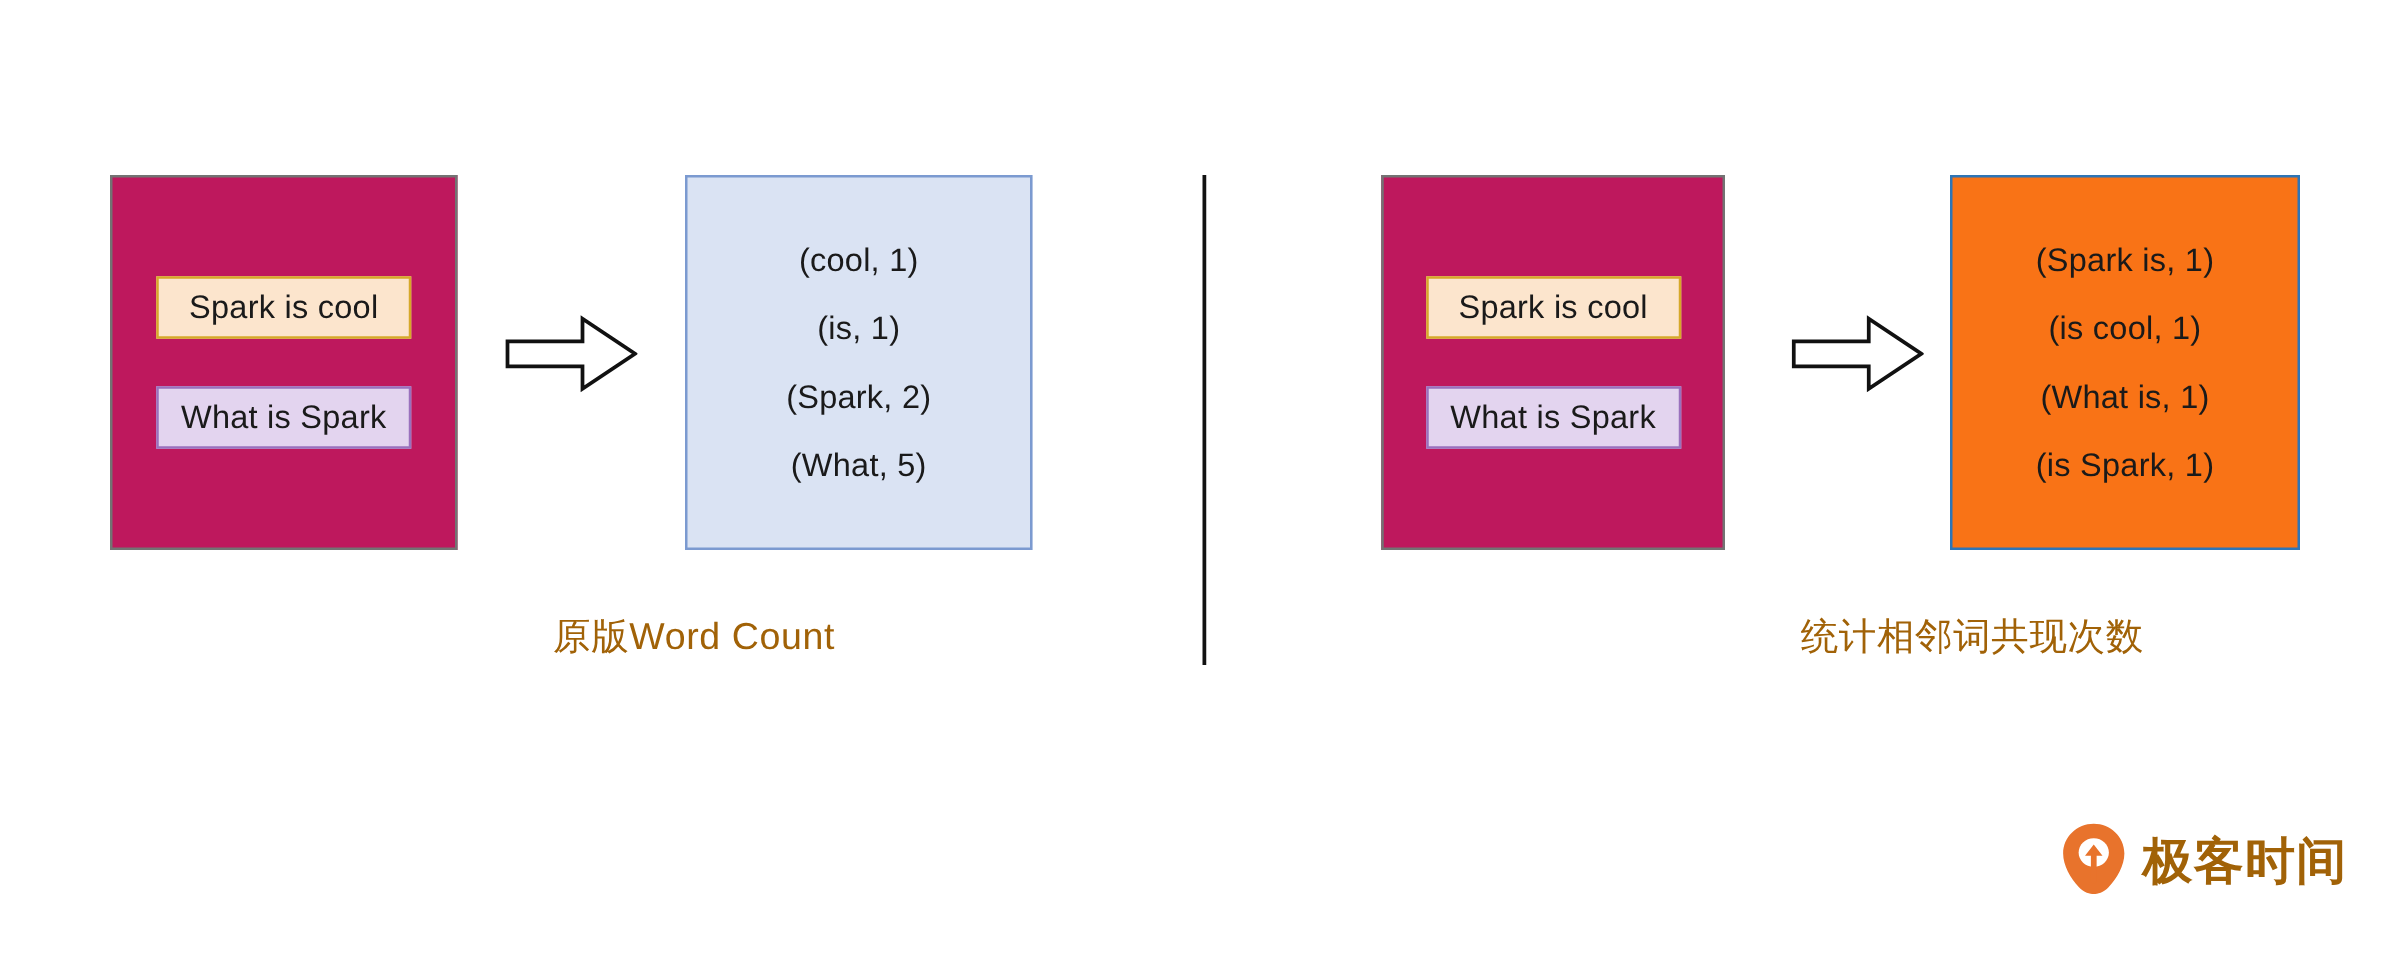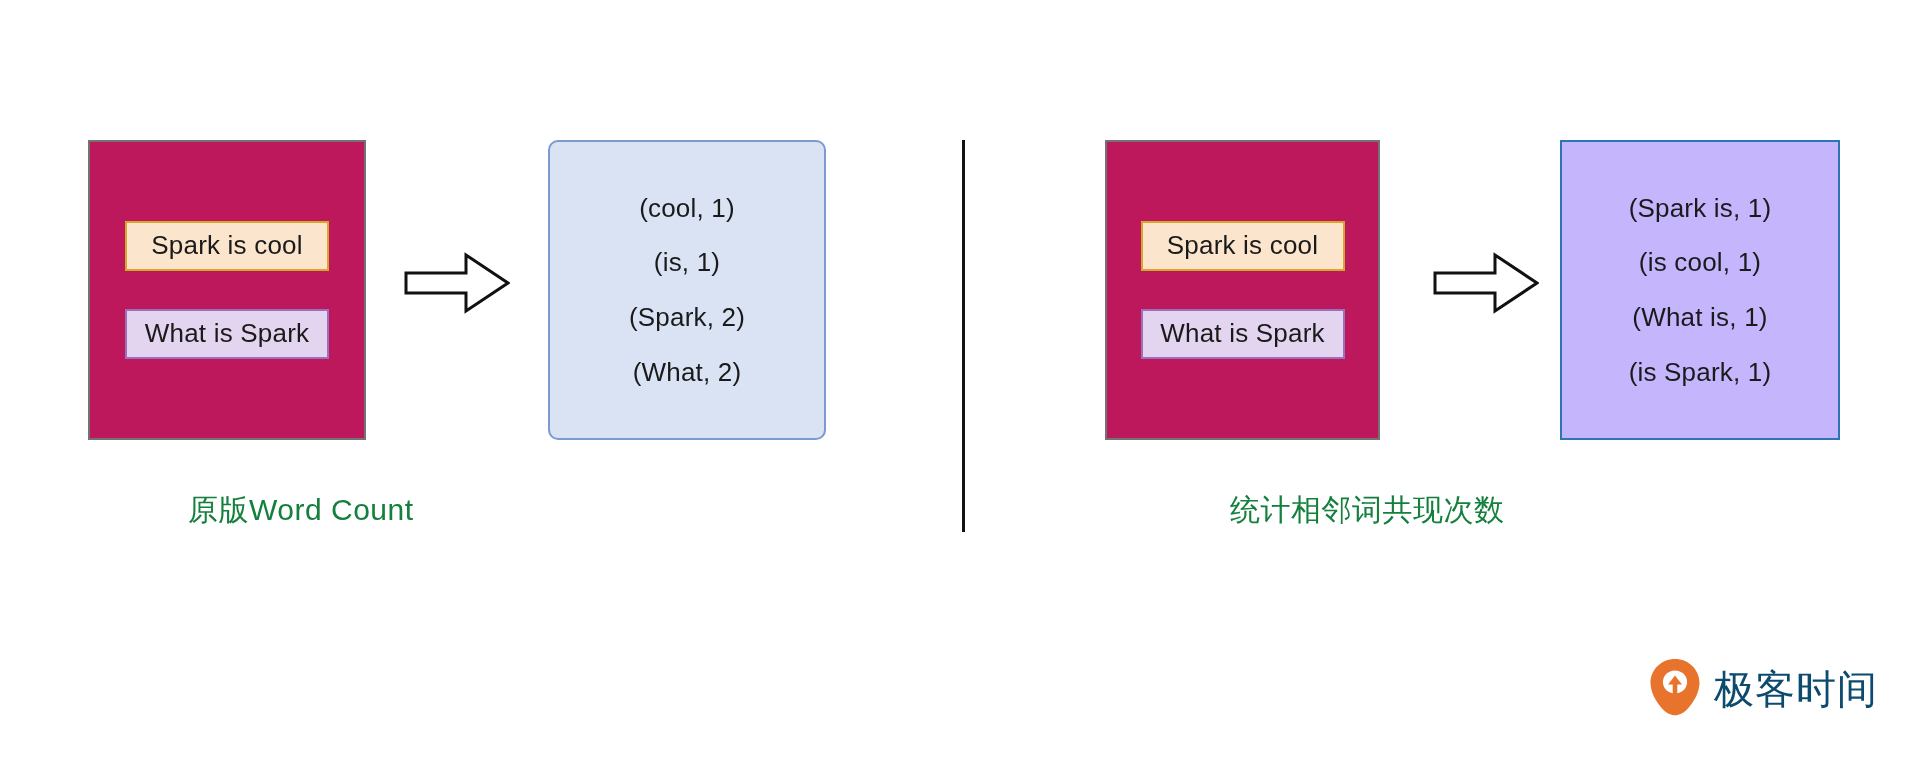"(cool, 1)" div.result-box { border-radius: 10px -> none }
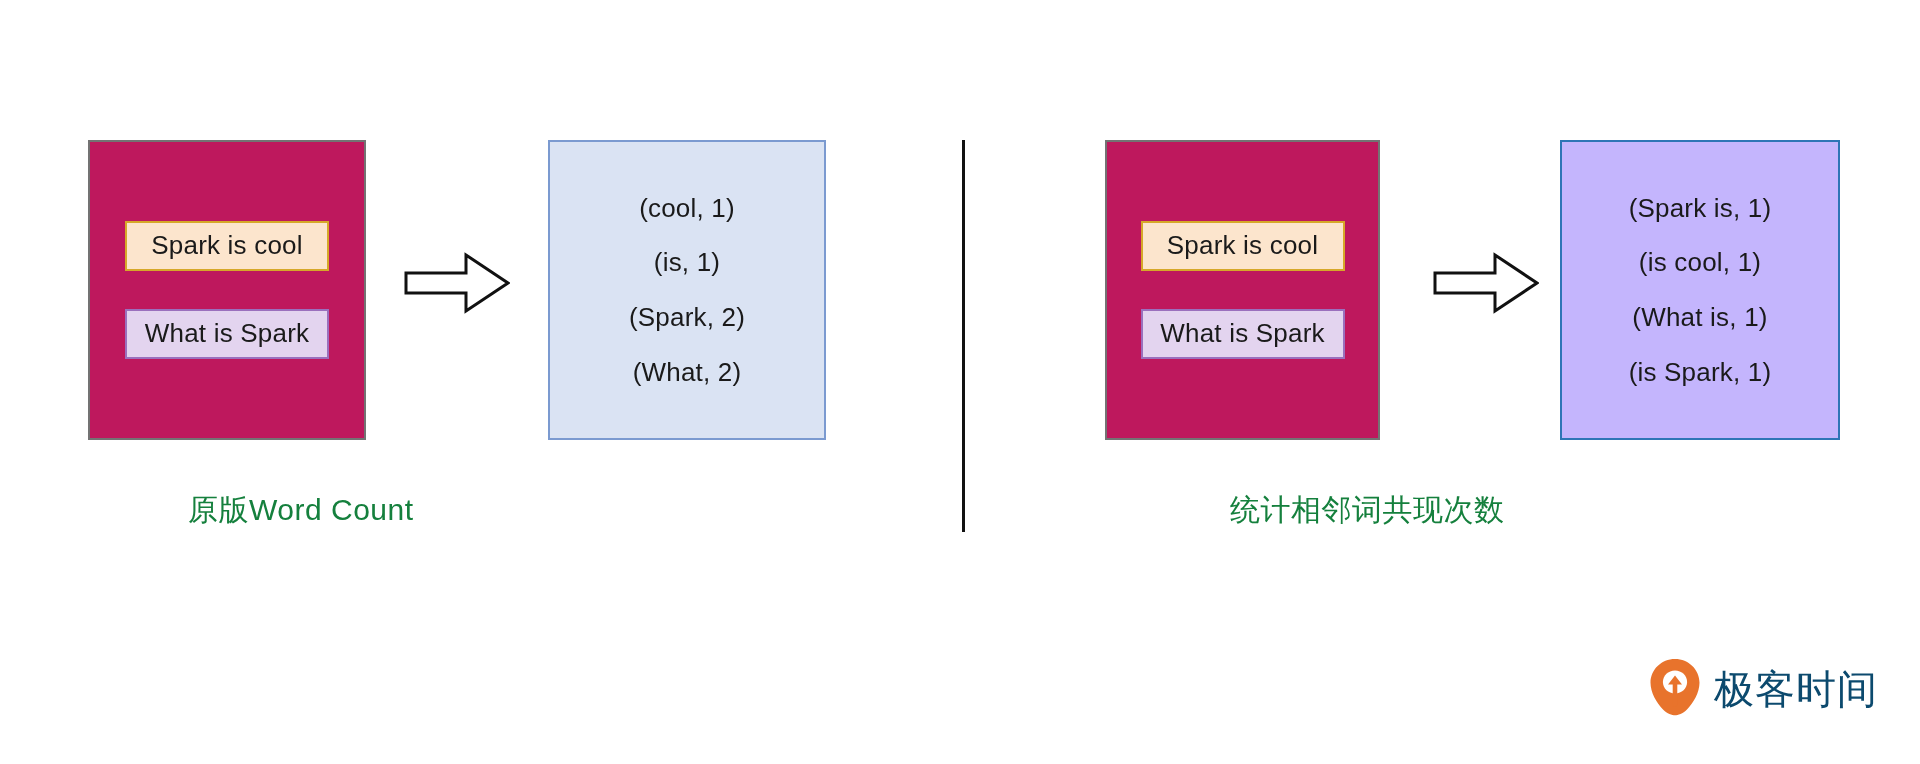"(Spark is, 1)" .result-dark { background: #c4b5fd -> #f97316 }
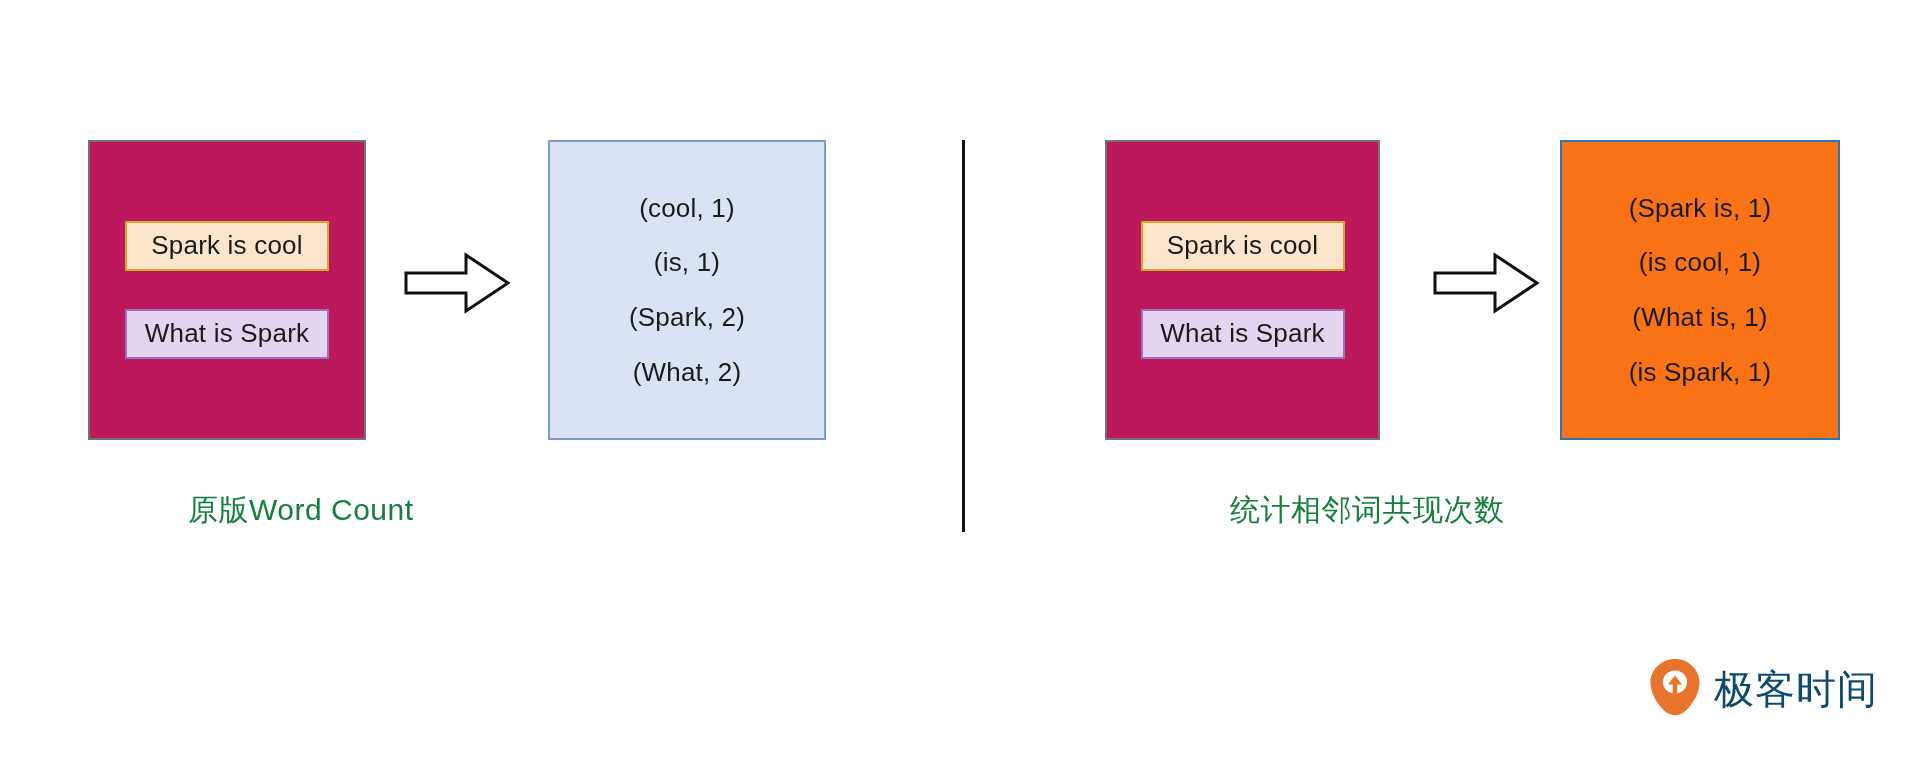"(What, 2)" div.pair-line { text: 2 -> 5 }
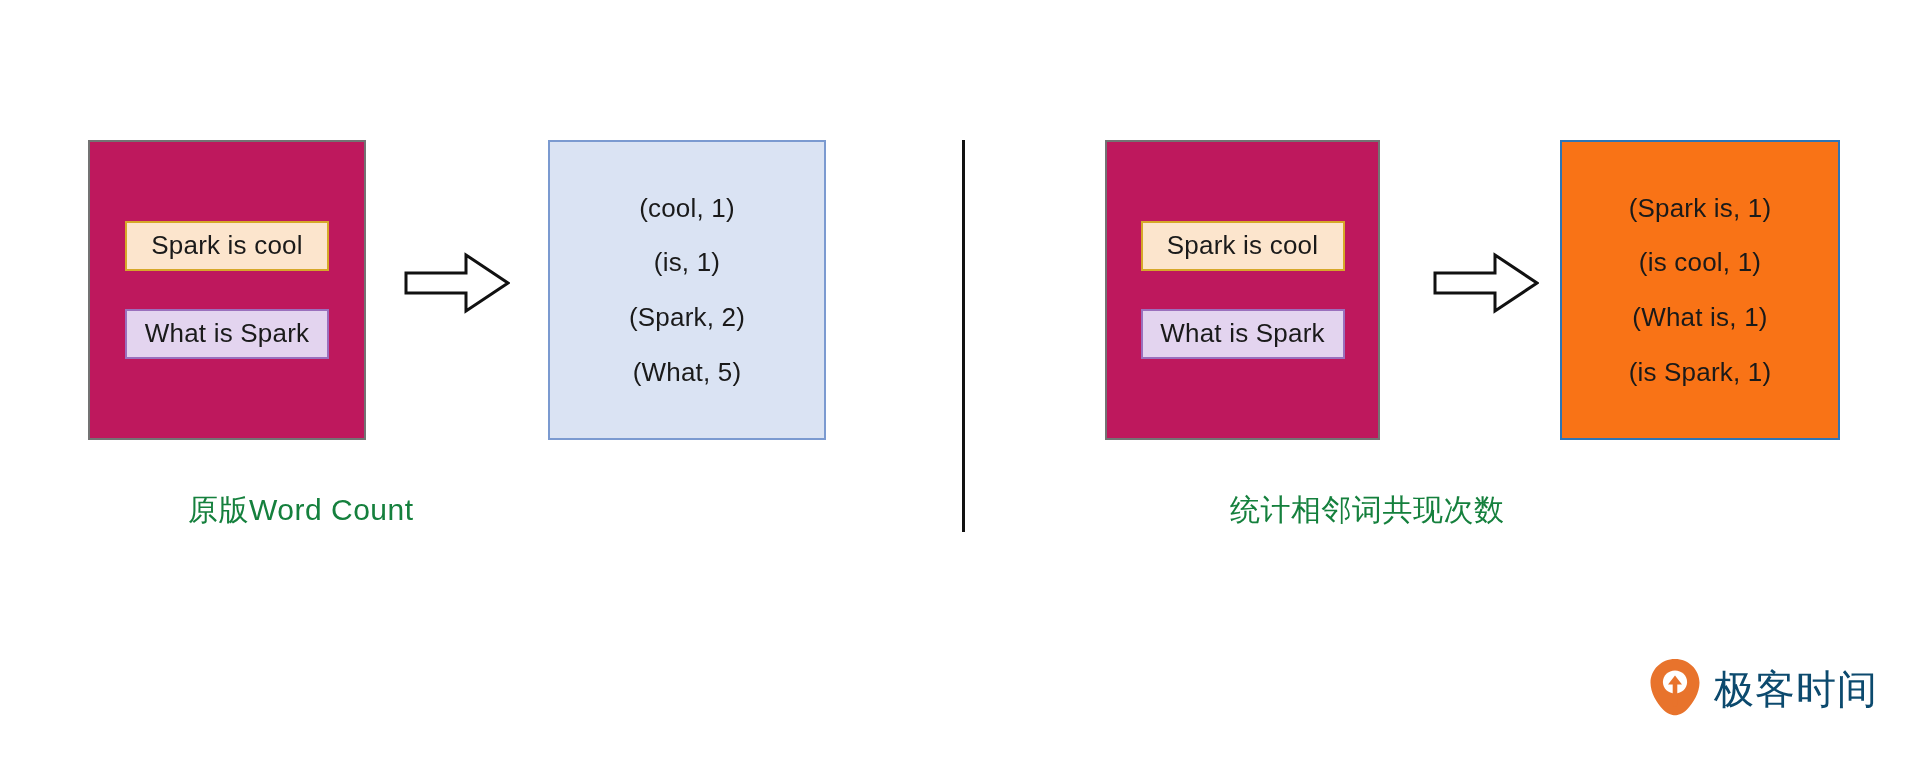"原版Word Count" .caption { color: #15803d -> #a16207; text-align: left -> right }
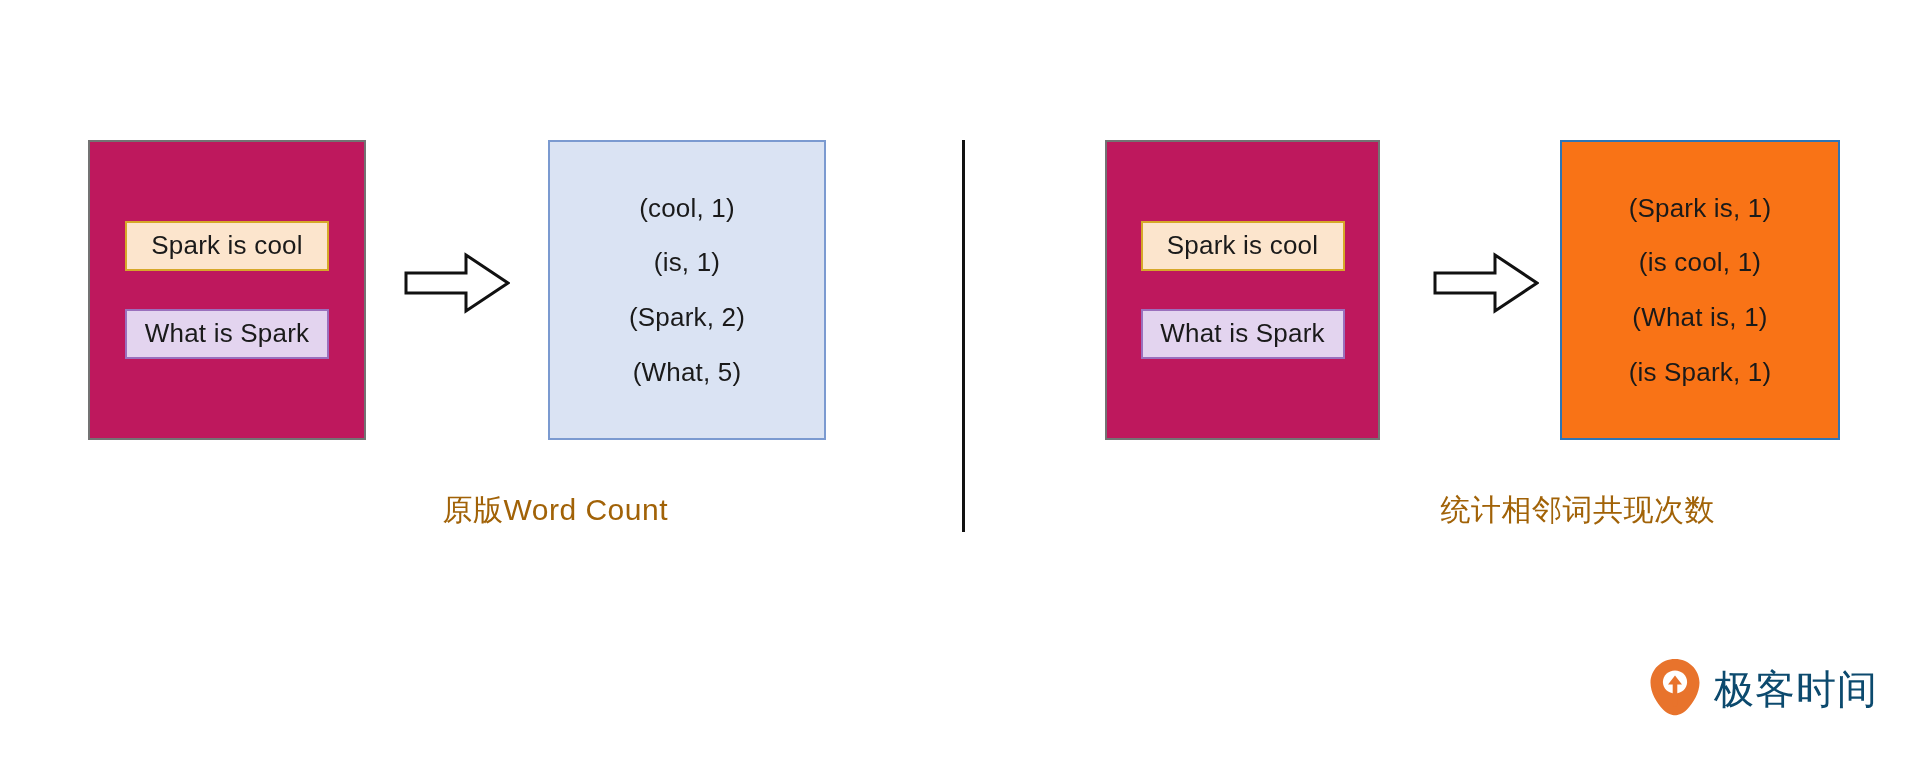"极客时间" #brand-logo .logo-text { color: #0c4a6e -> #a16207; font-weight: 400 -> 700 }
